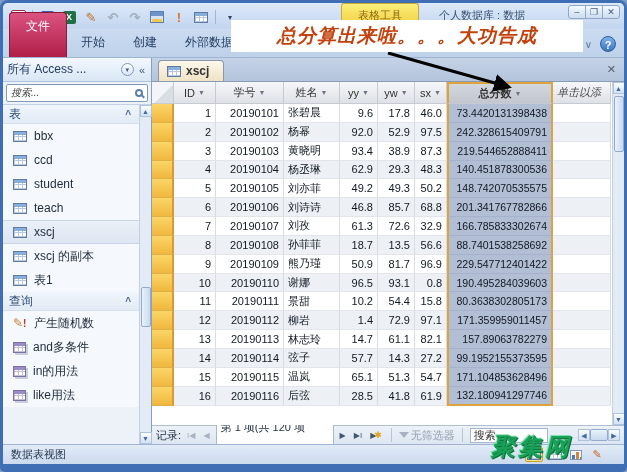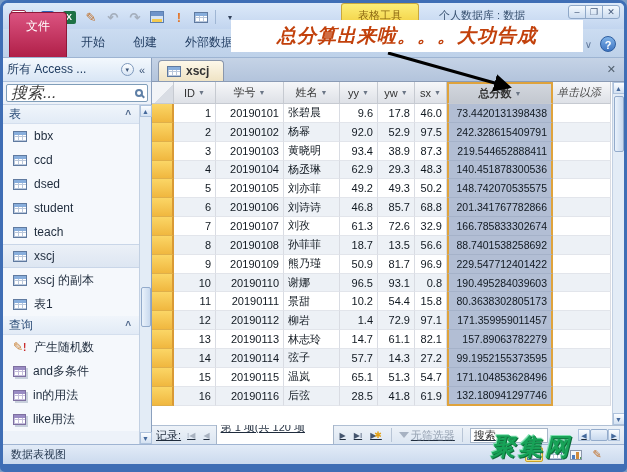"搜索..." .searchbox .stext { font-size: 16px -> 10px }
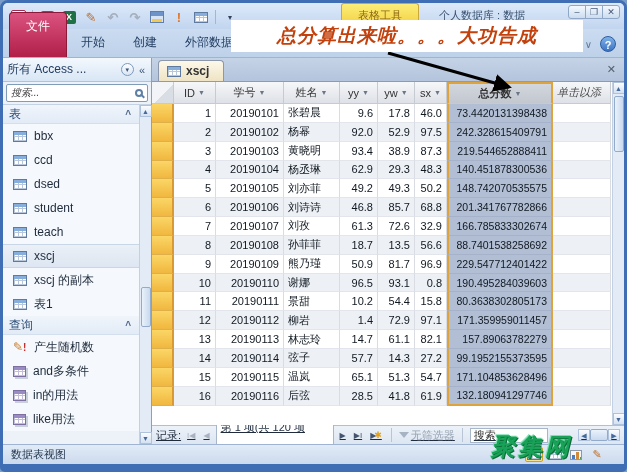"dsed" div.nav-item { html: <div> <span></span> <span>dsed</span> </div> -> none }
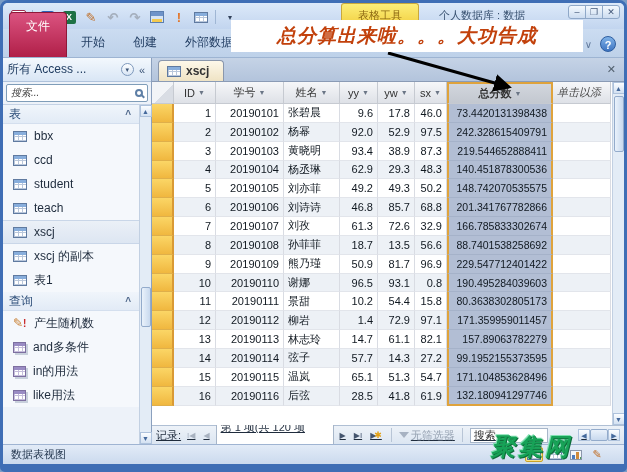"记录:" .recordnav { text-decoration: underline -> none }
